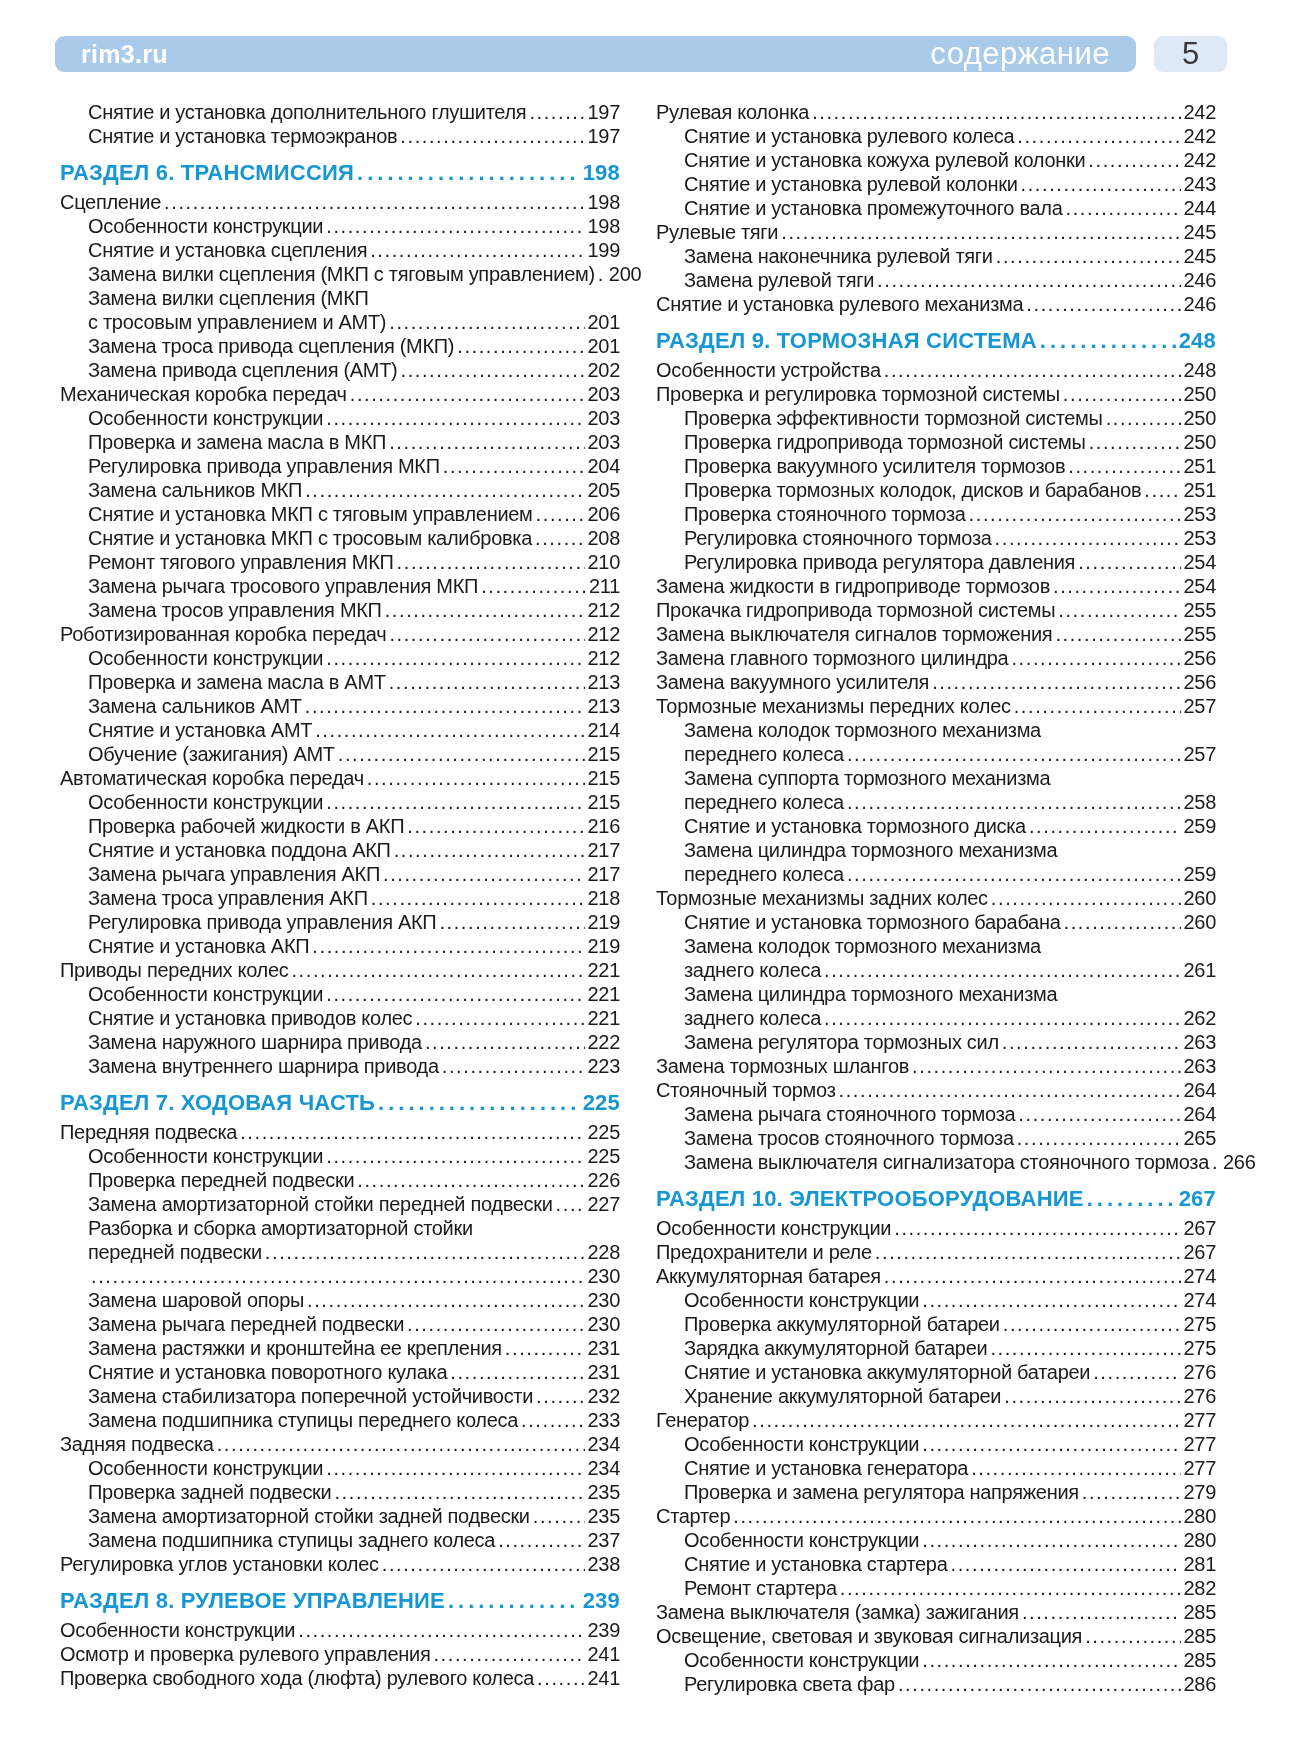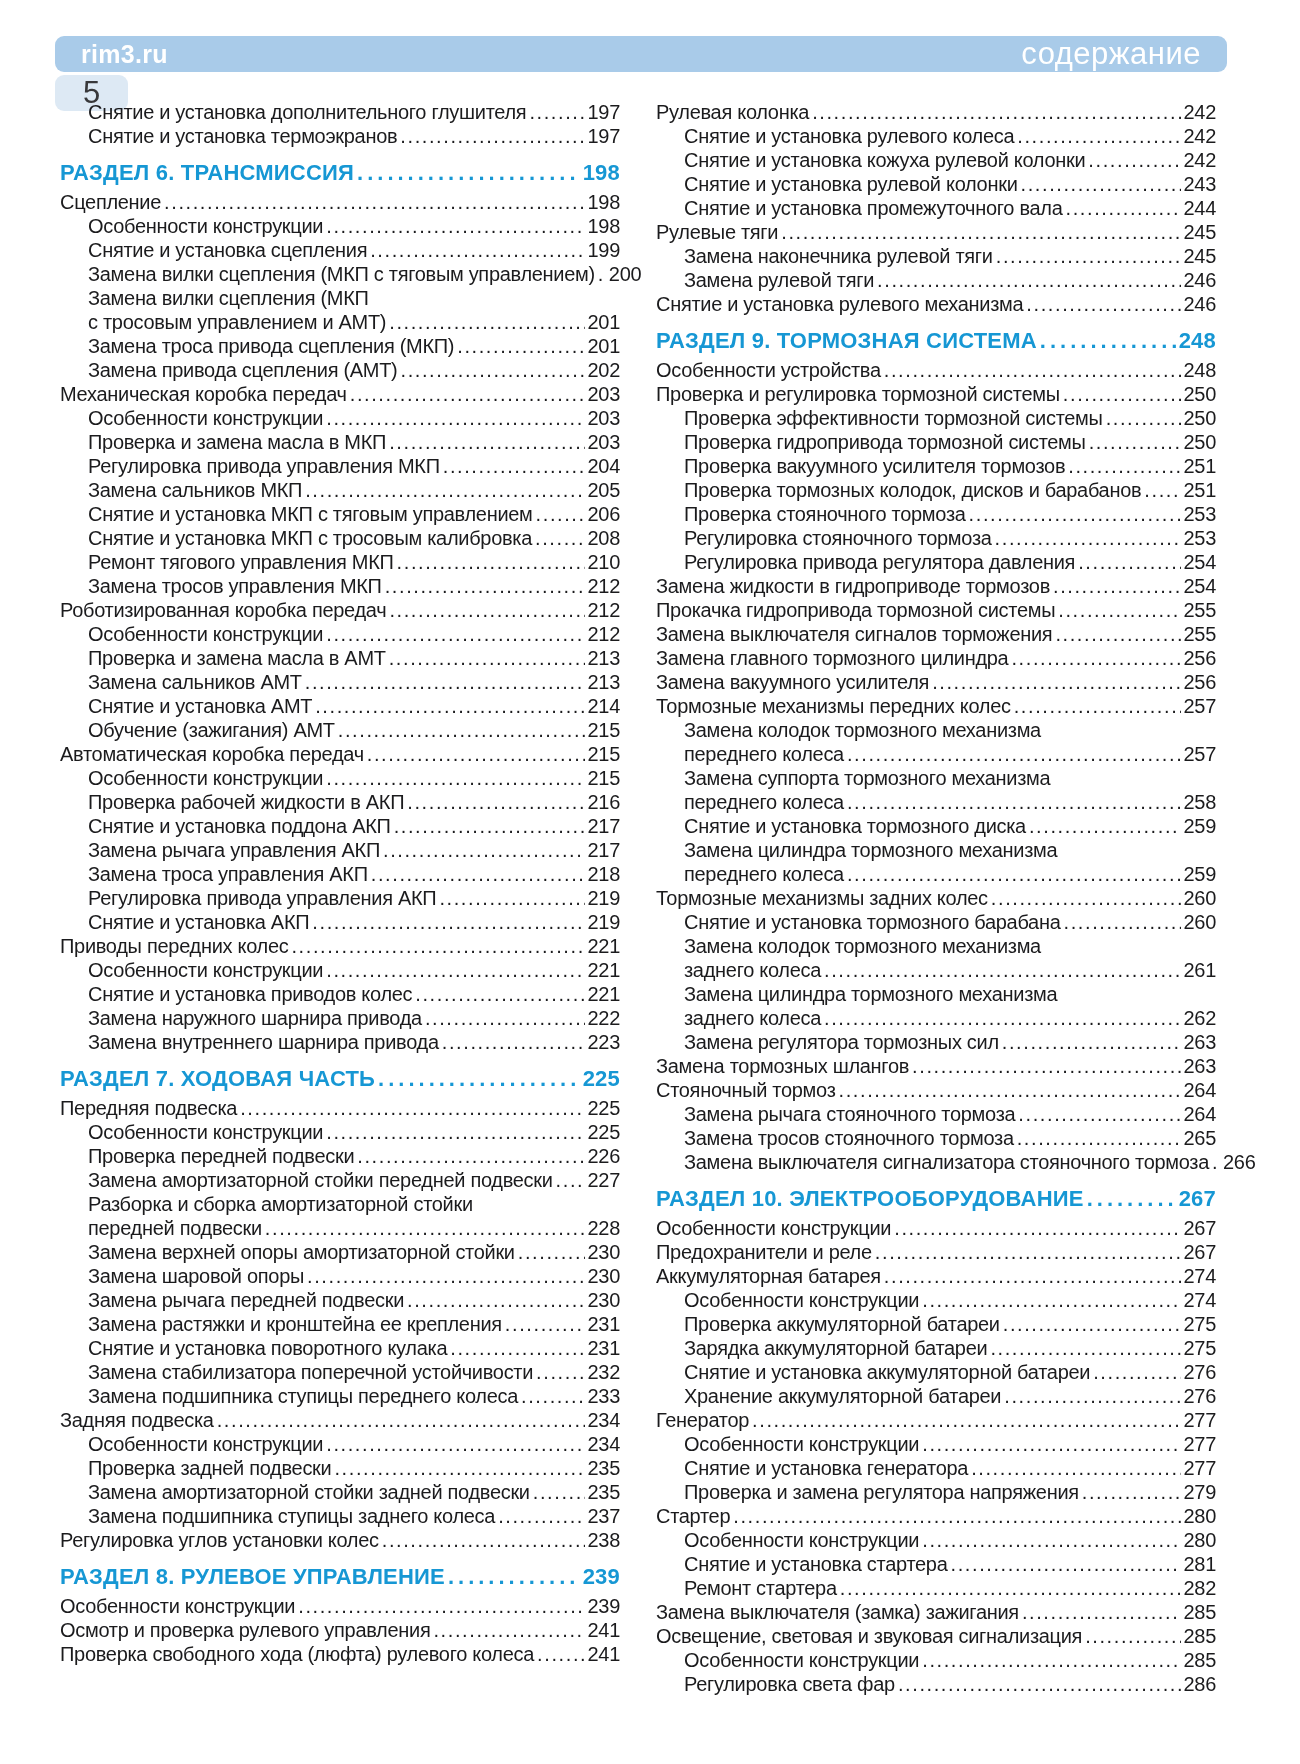"rim3.ru" .page-header { flex-direction: column -> none; gap: 3px -> 18px; height: 52px -> 36px }
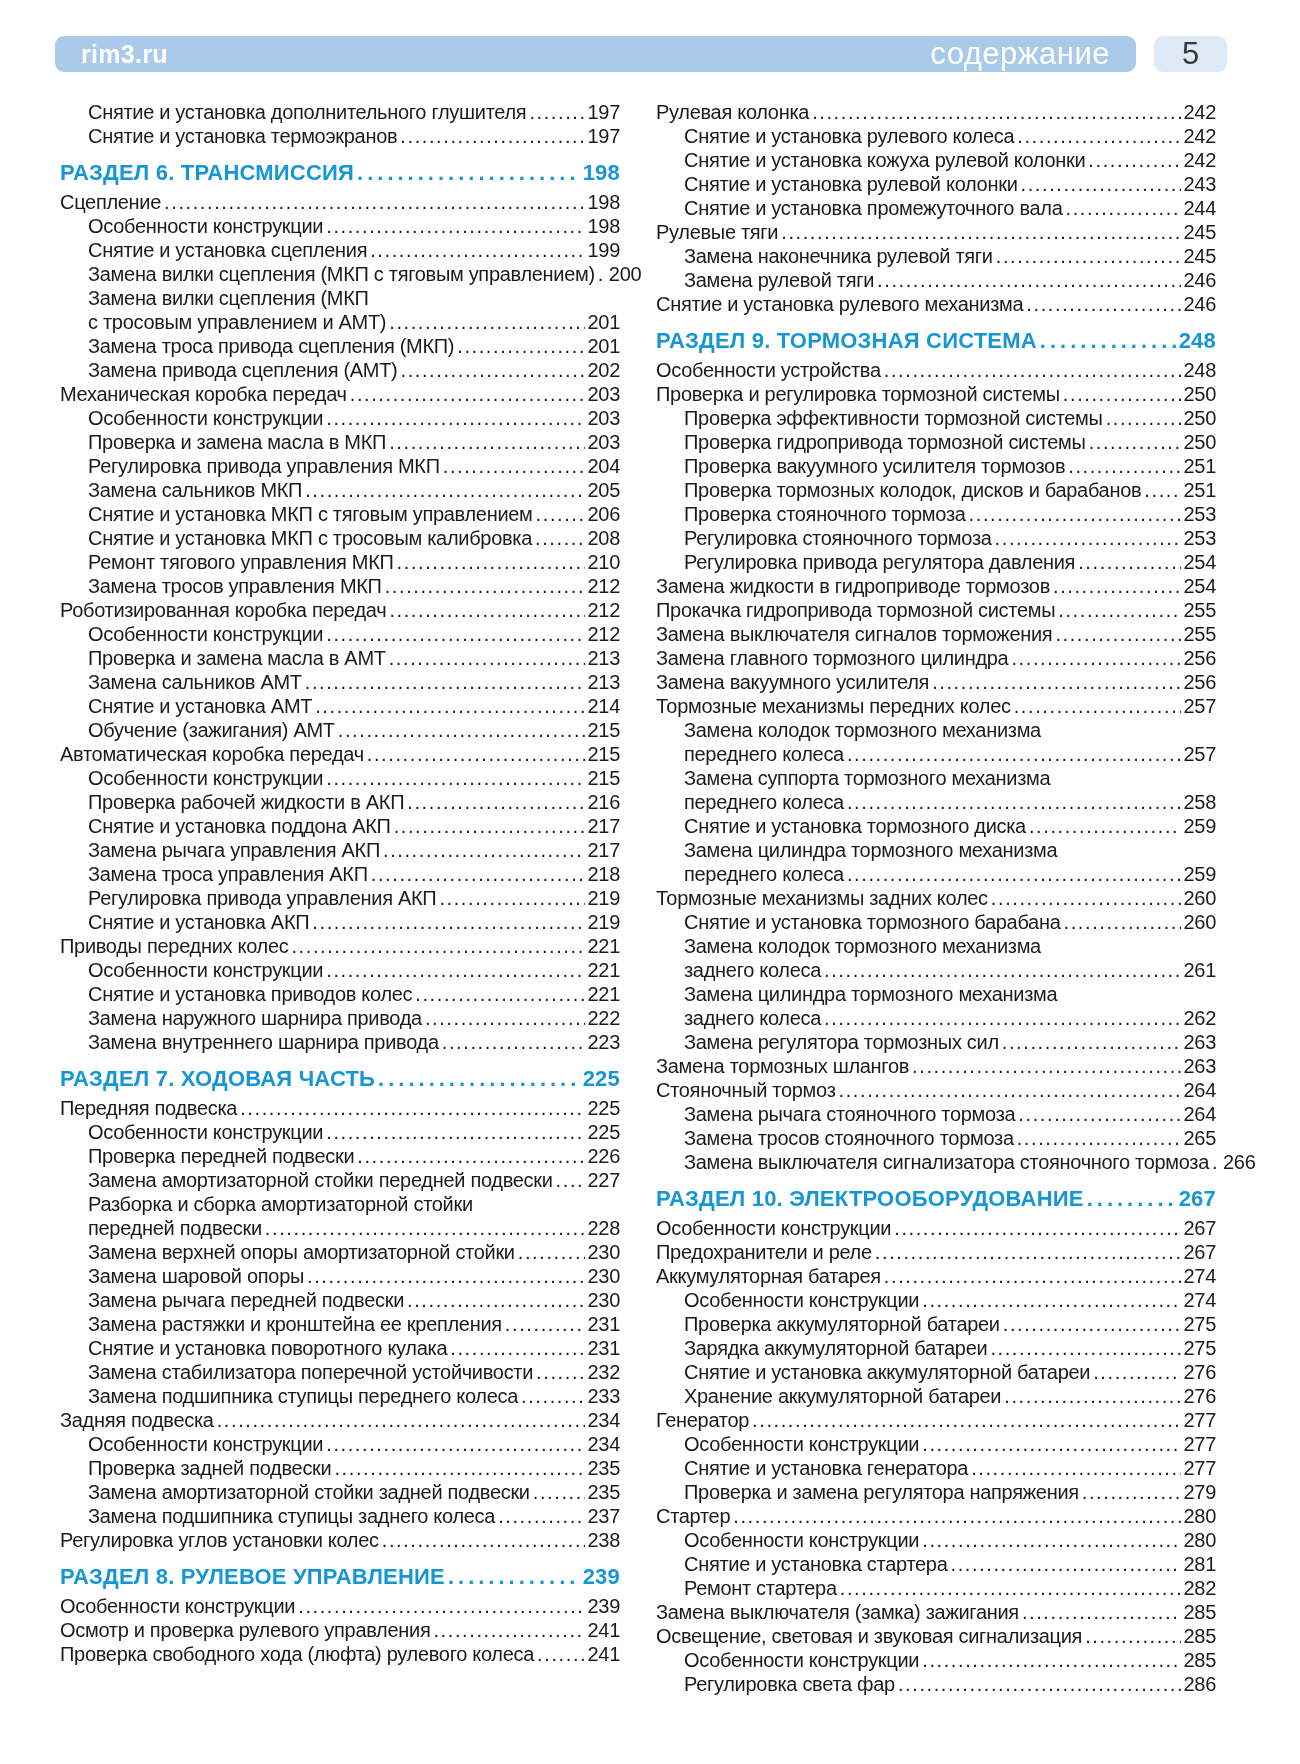"Замена рычага тросового управления МКП" div.entry { html: none -> <div> <div> <span>Замена рычага тросового управления МКП</span> <span></span> <span>211</span> </div> </div> }
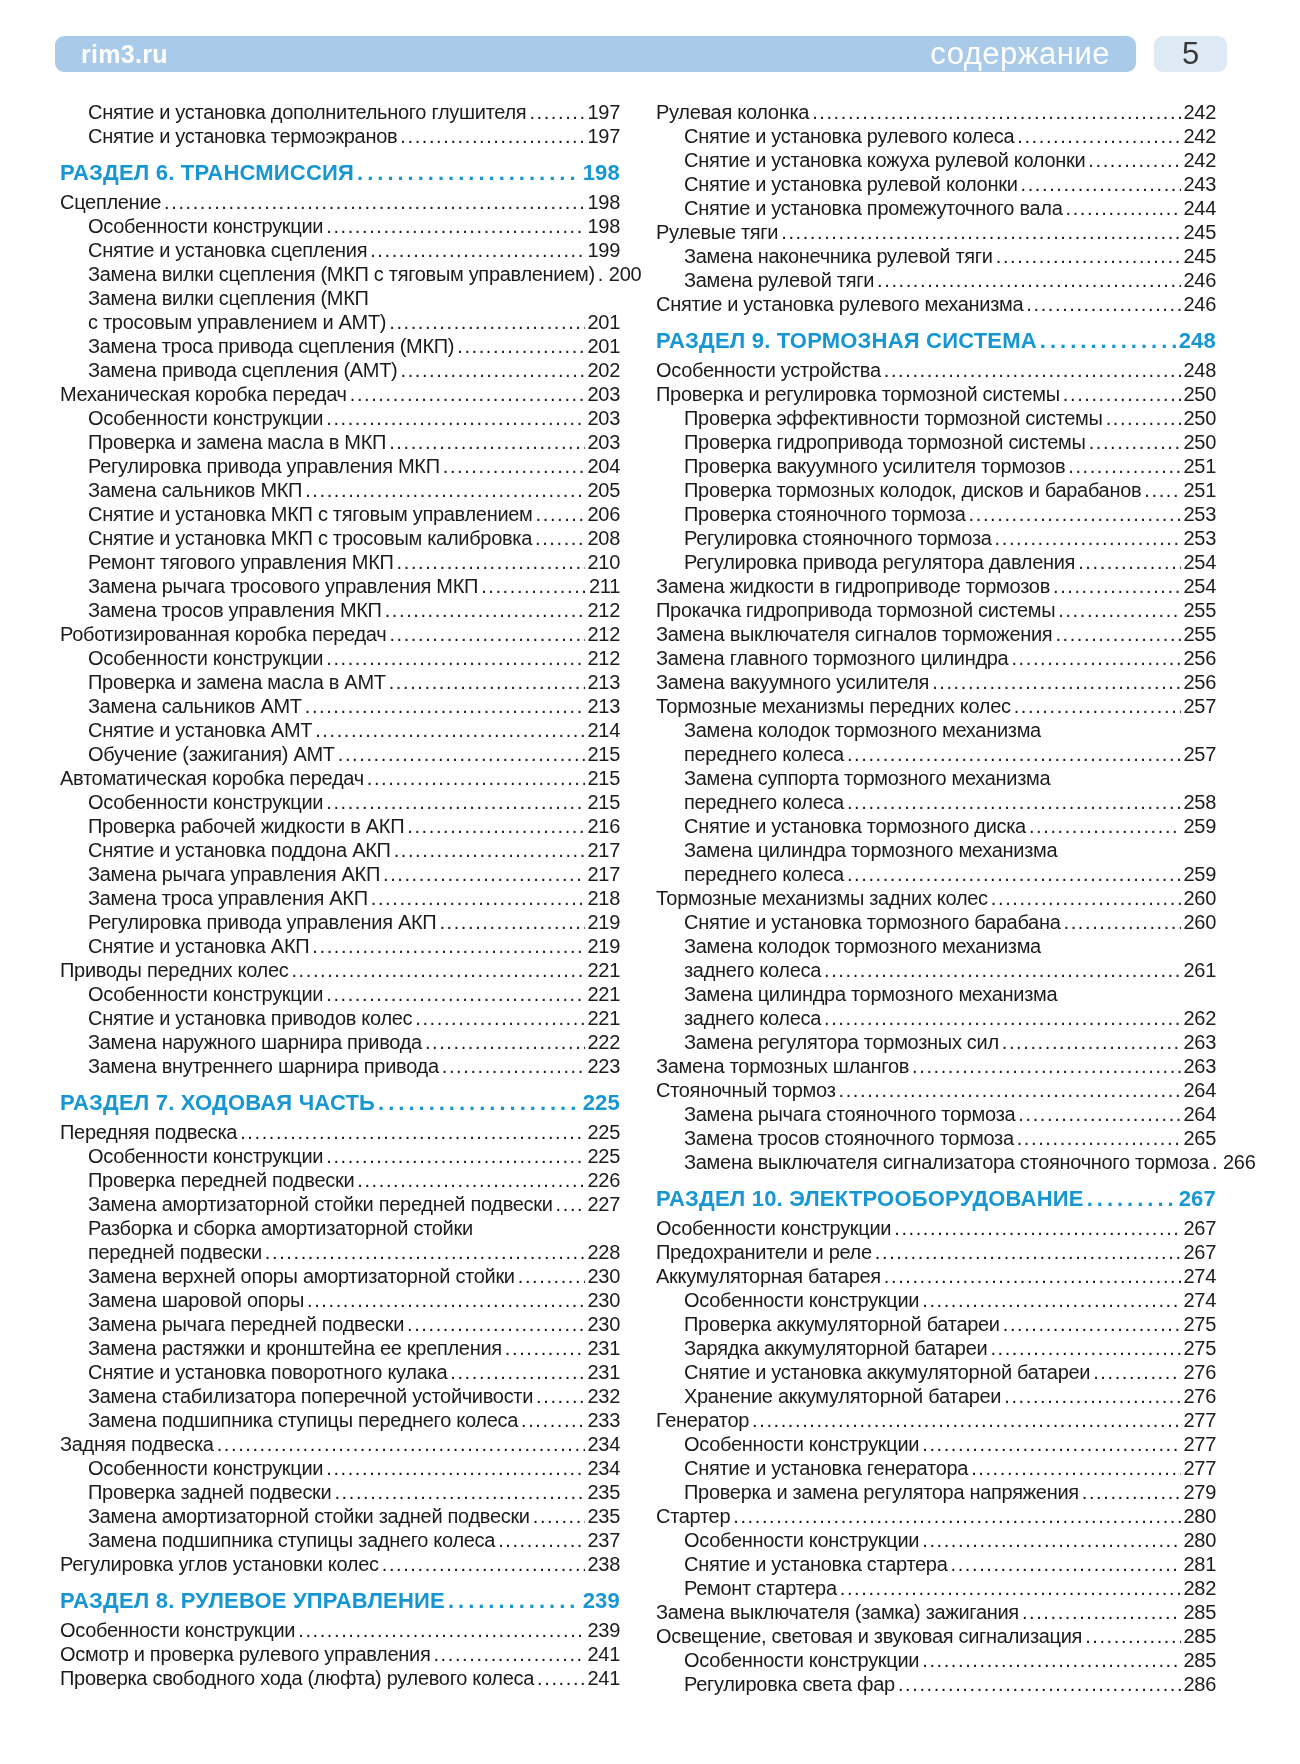"Замена верхней опоры амортизаторной" span.label { html: <span>Замена верхней опоры амортизаторной стойки</span> -> none }
